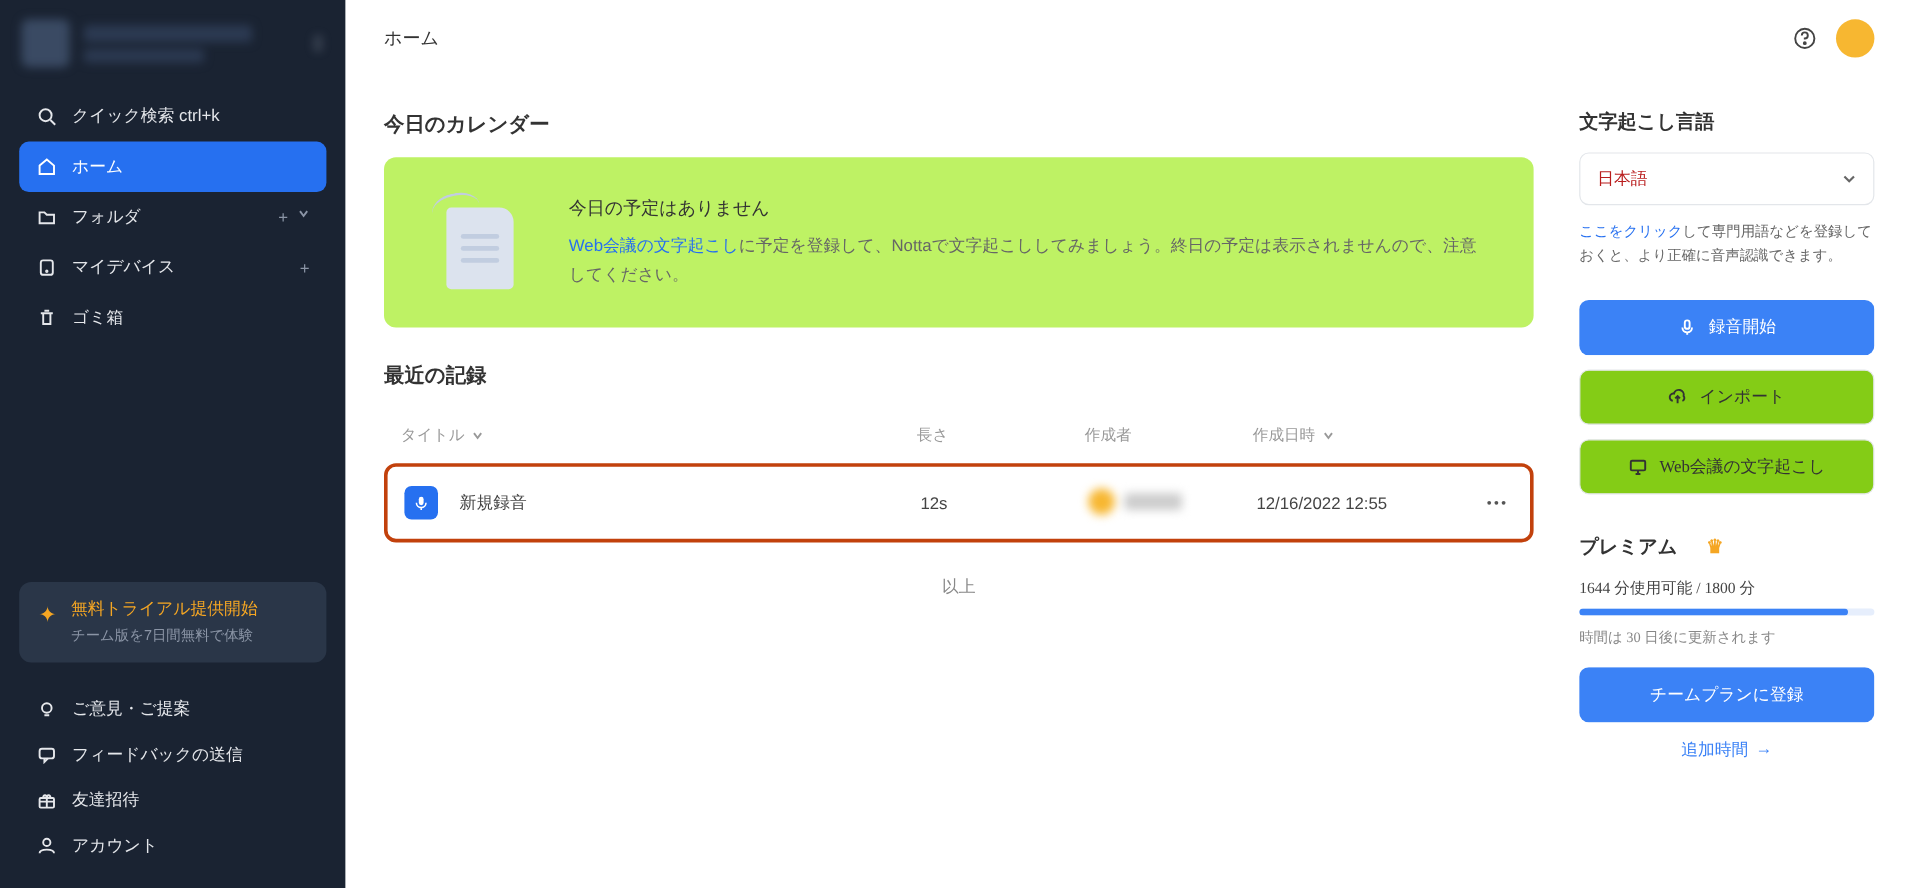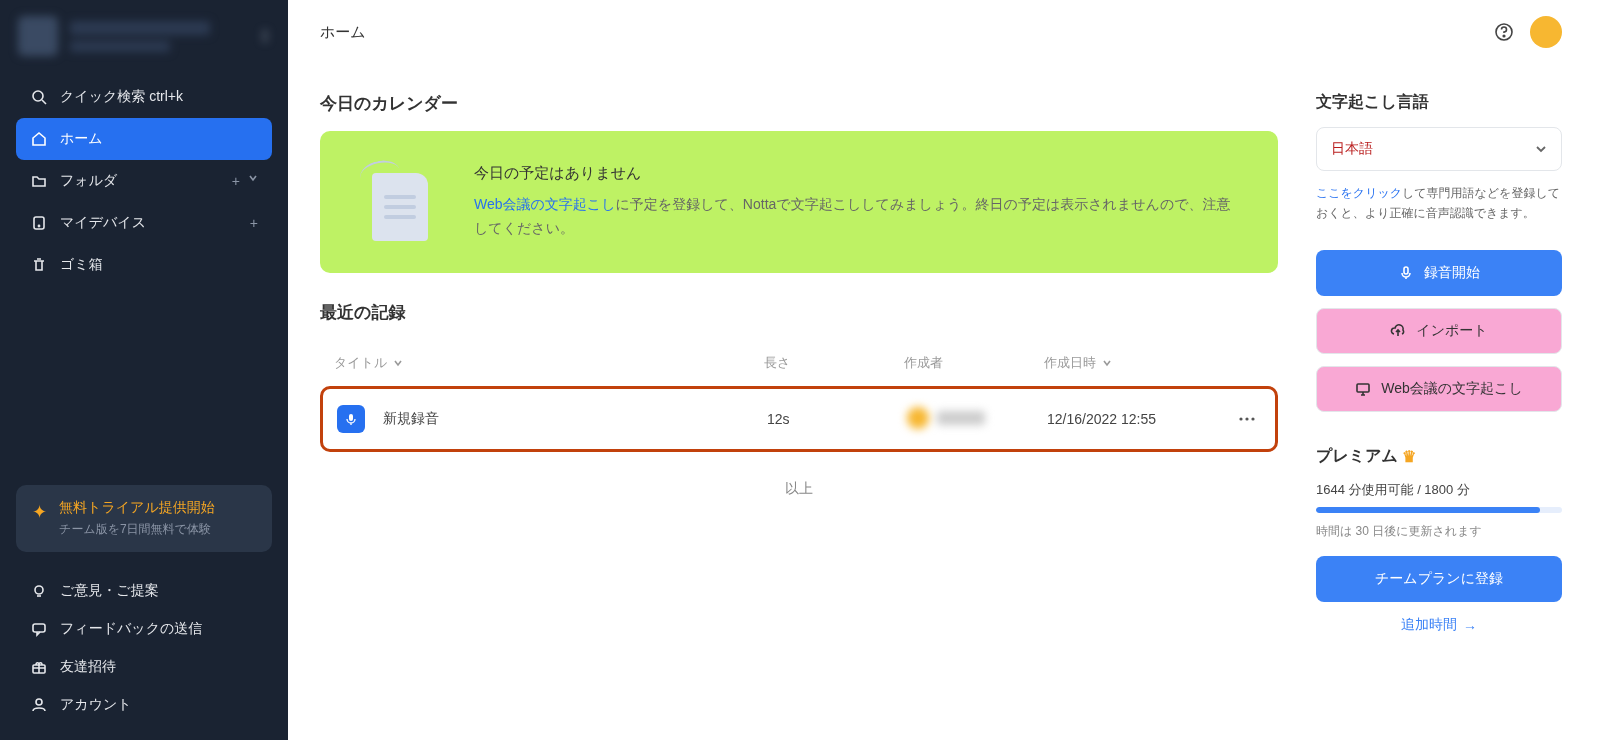"文字起こし言語" .right { font-family: none -> Liberation Serif, serif }
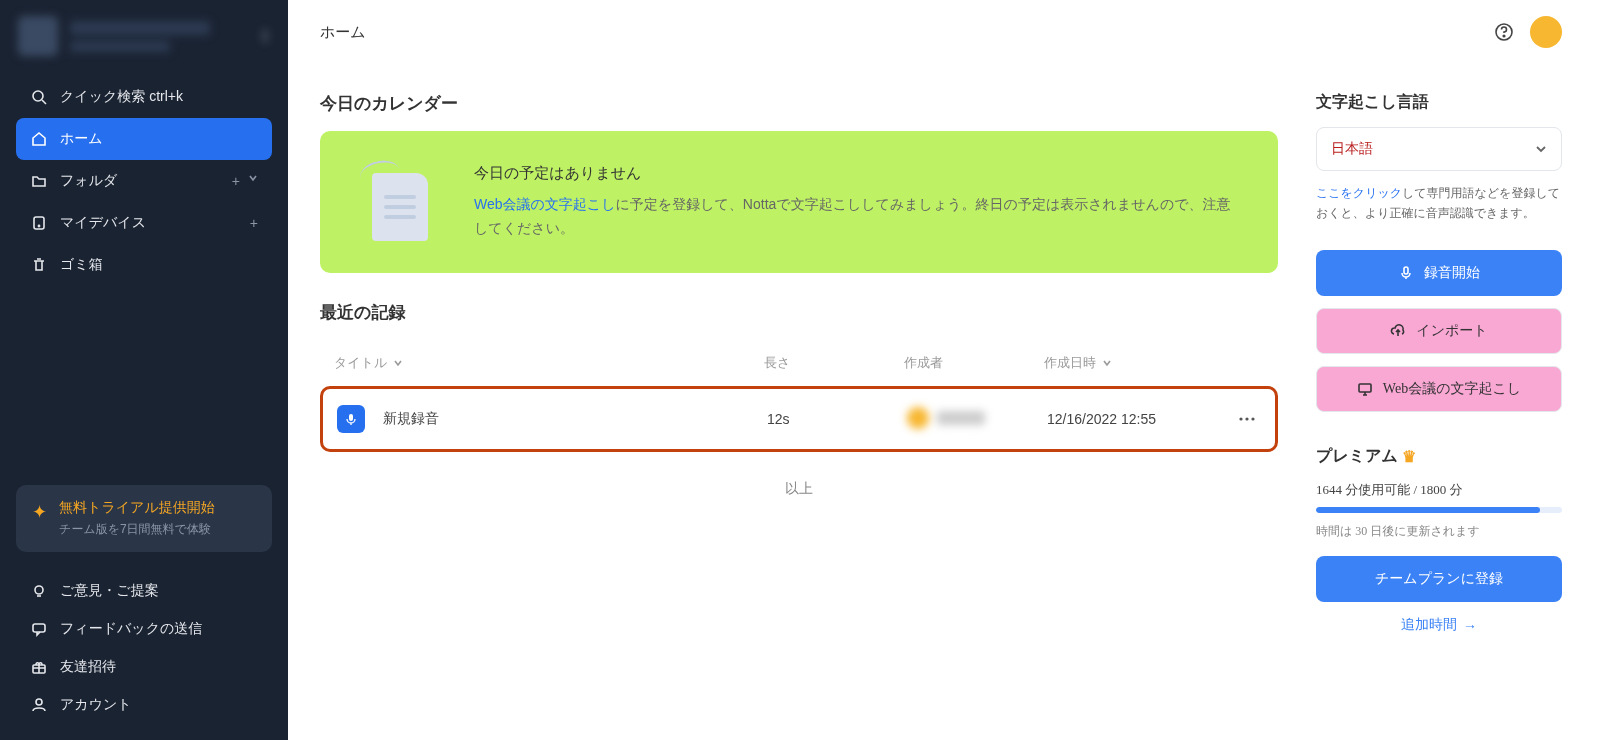"インポート" .btn-outline { background: #f9a8d4 -> #84cc16 }
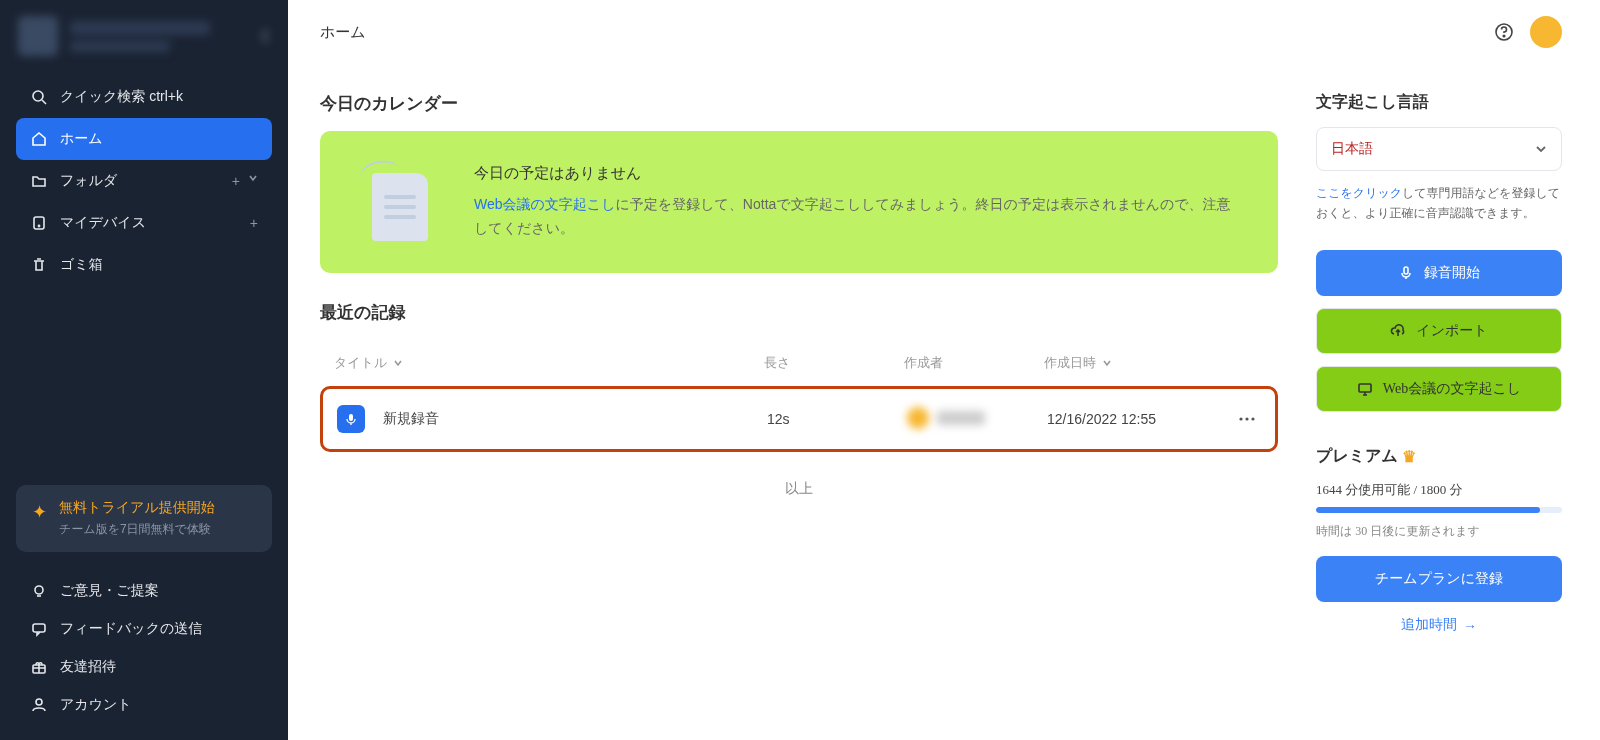"プレミアム" .premium-head { gap: 4px -> 24px }
